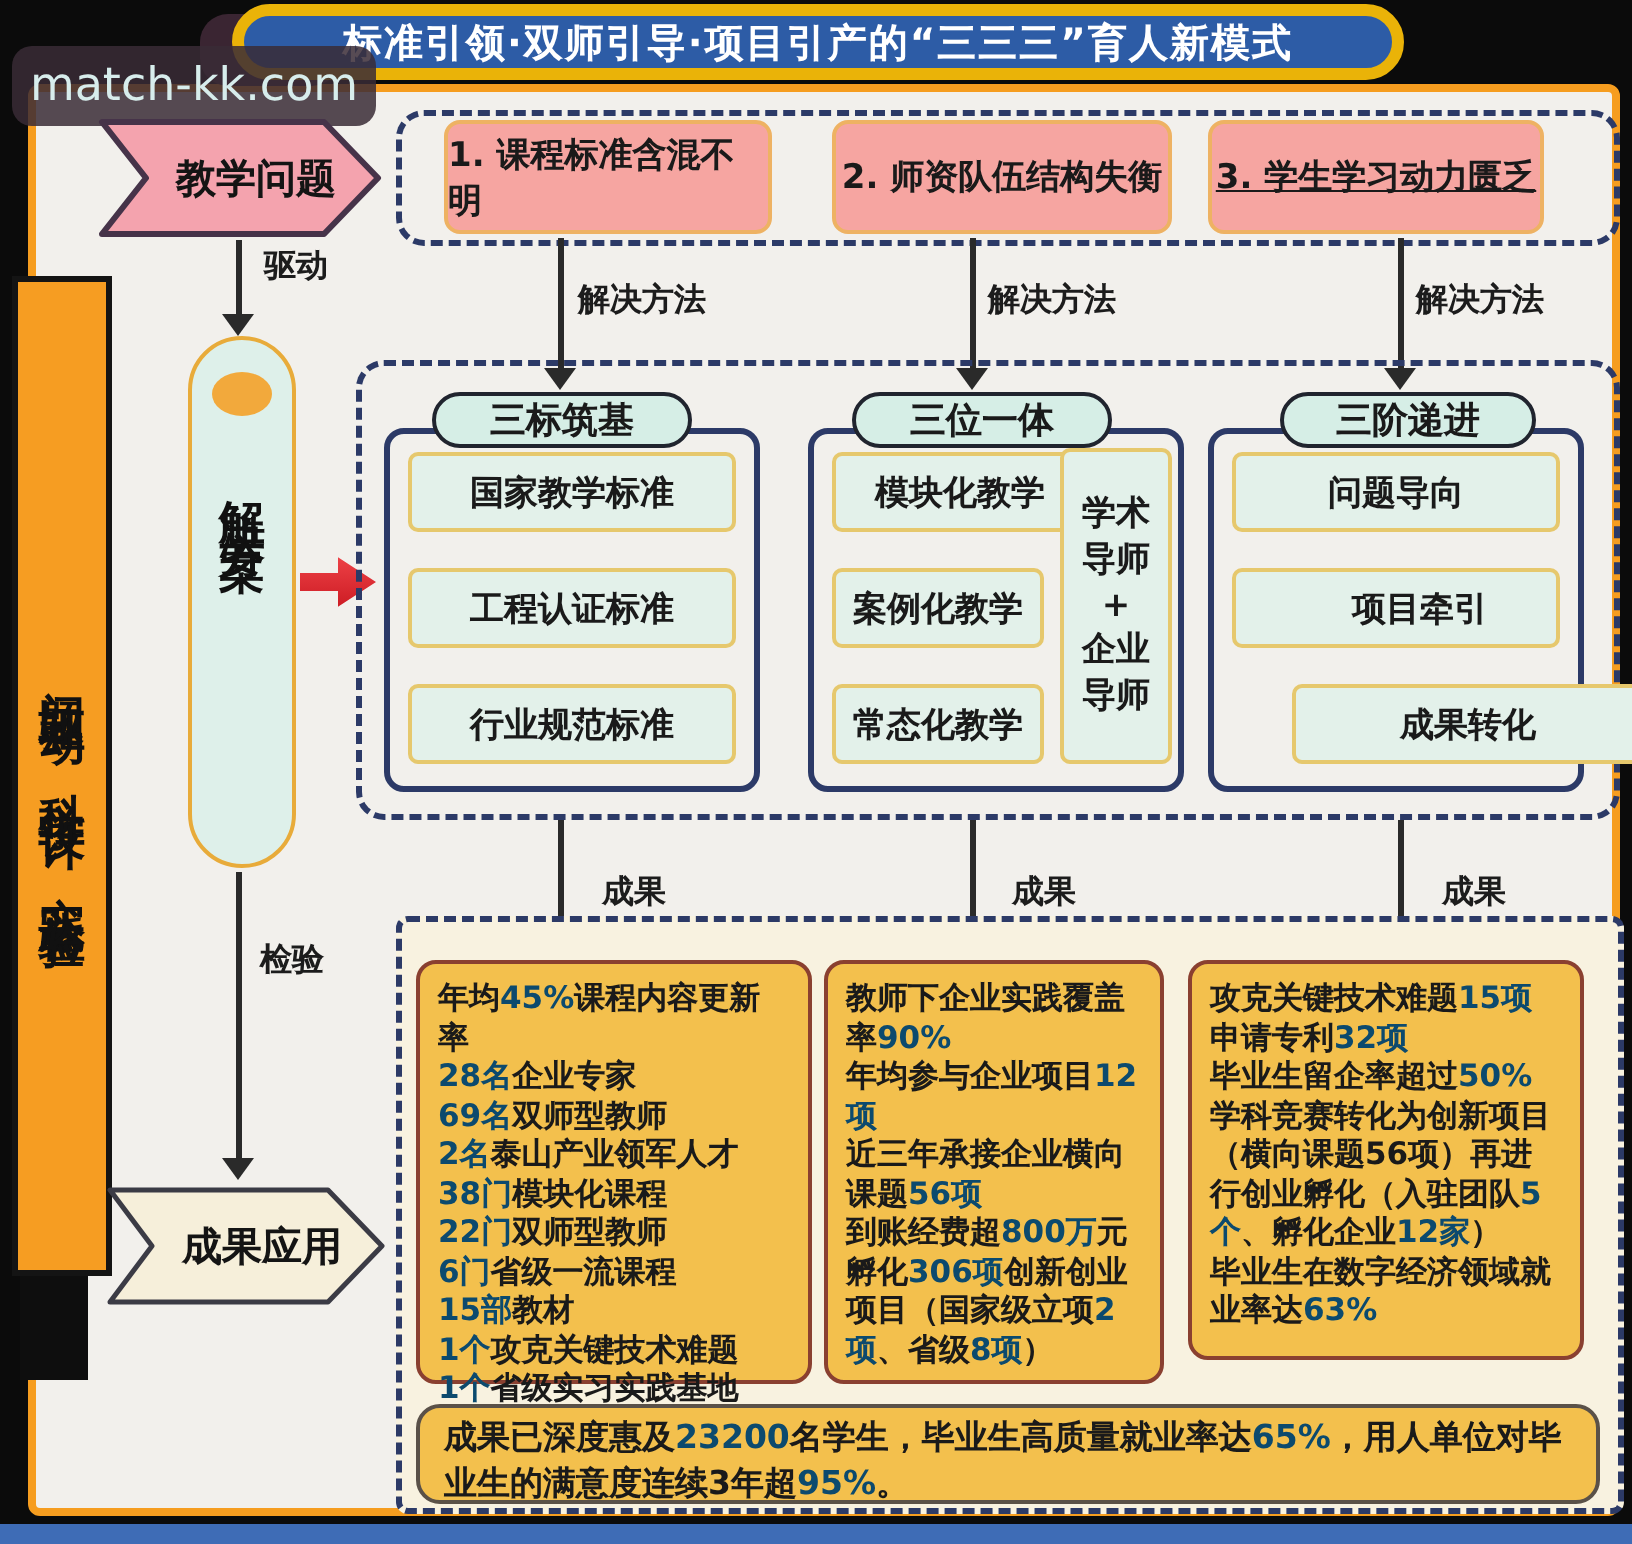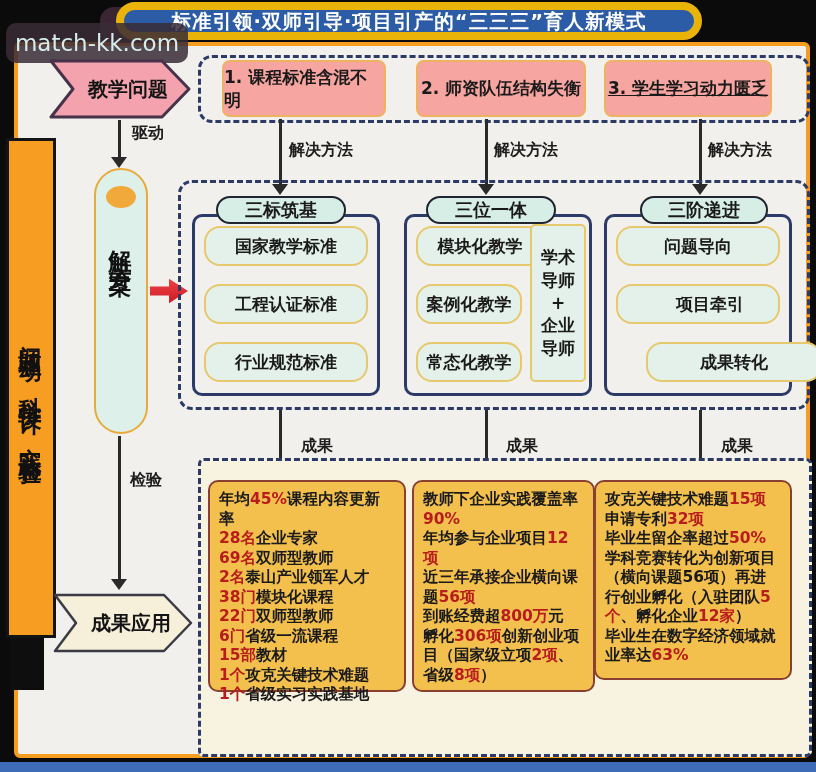"标准引领·双师引导·项目引产的“三三三”育人新模式" .titlebar { border: 8px solid #eab308 -> 6px solid #eab308 }
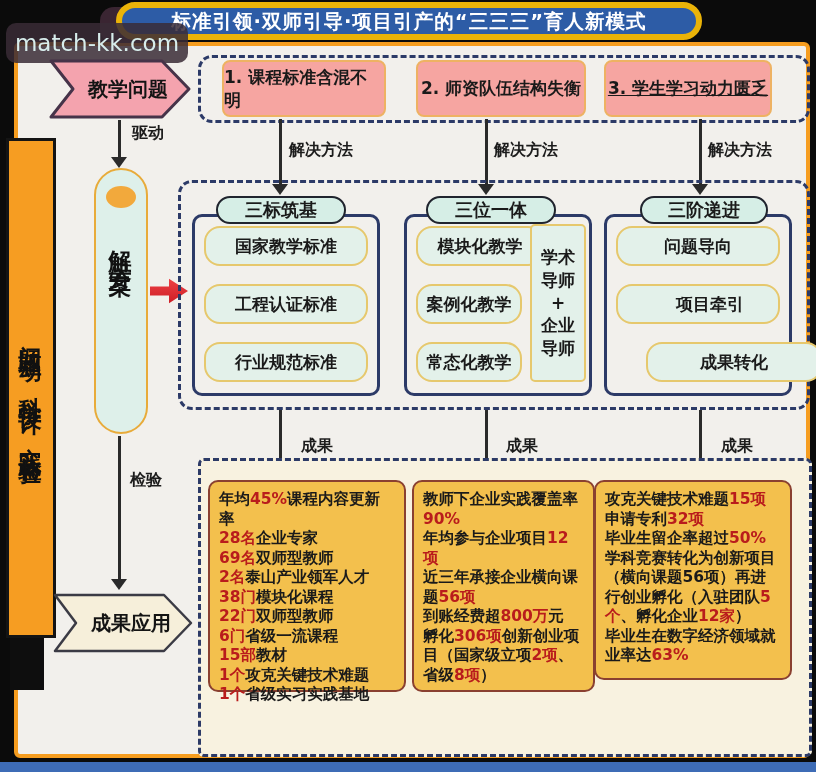"国家教学标准" .item { border-radius: 16px -> 5px }
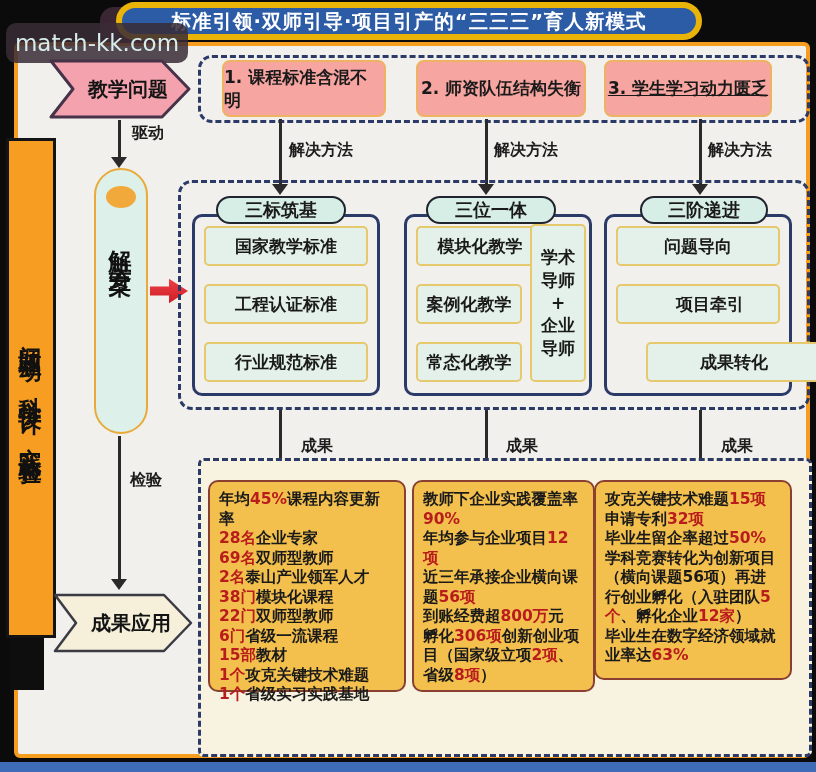"45%" .red { color: #b91c1c -> #0c4a6e }
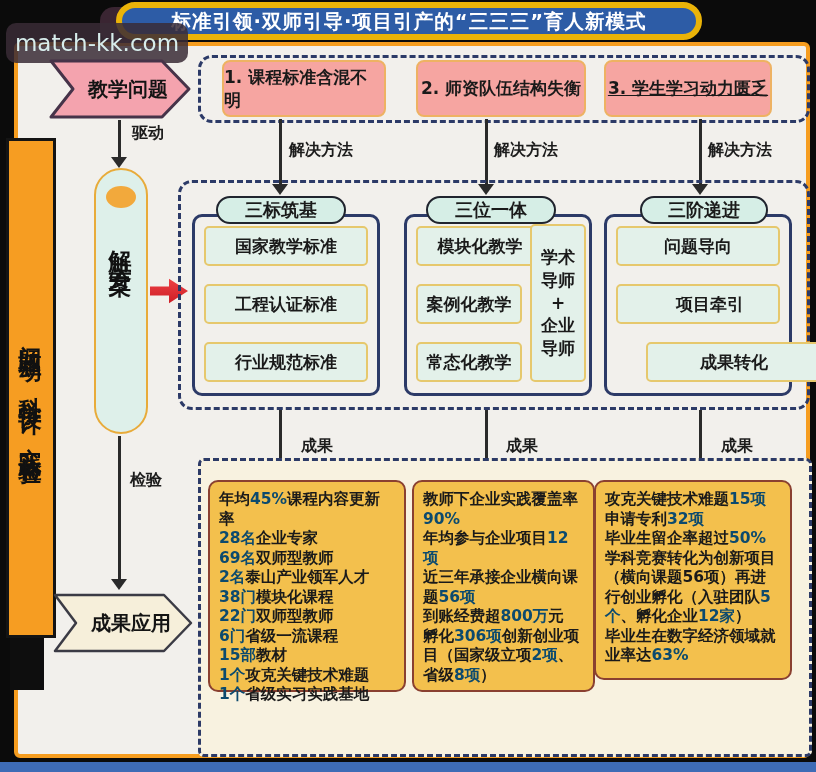"教师下企业实践覆盖率90%" div.abs { width: 183px -> 170px }
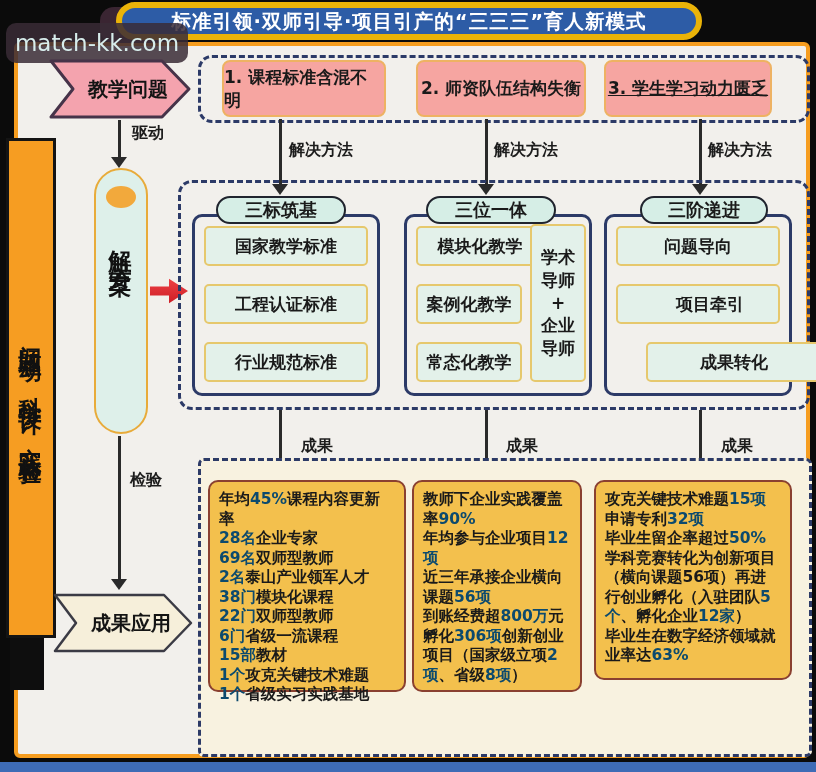"成果已深度惠及23200名学生，毕业生高质量就业率达65%，用人单位对毕业生的满" div.abs { html: none -> <div> <div><span>成果已深度惠及</span><span>23200</span><span>名学生，毕业生高质量就业率达</span><span>65%</span><span>，用人单位对毕业生的满意度连续3年超</span><span>95%</span><span>。</span></div> </div> }
